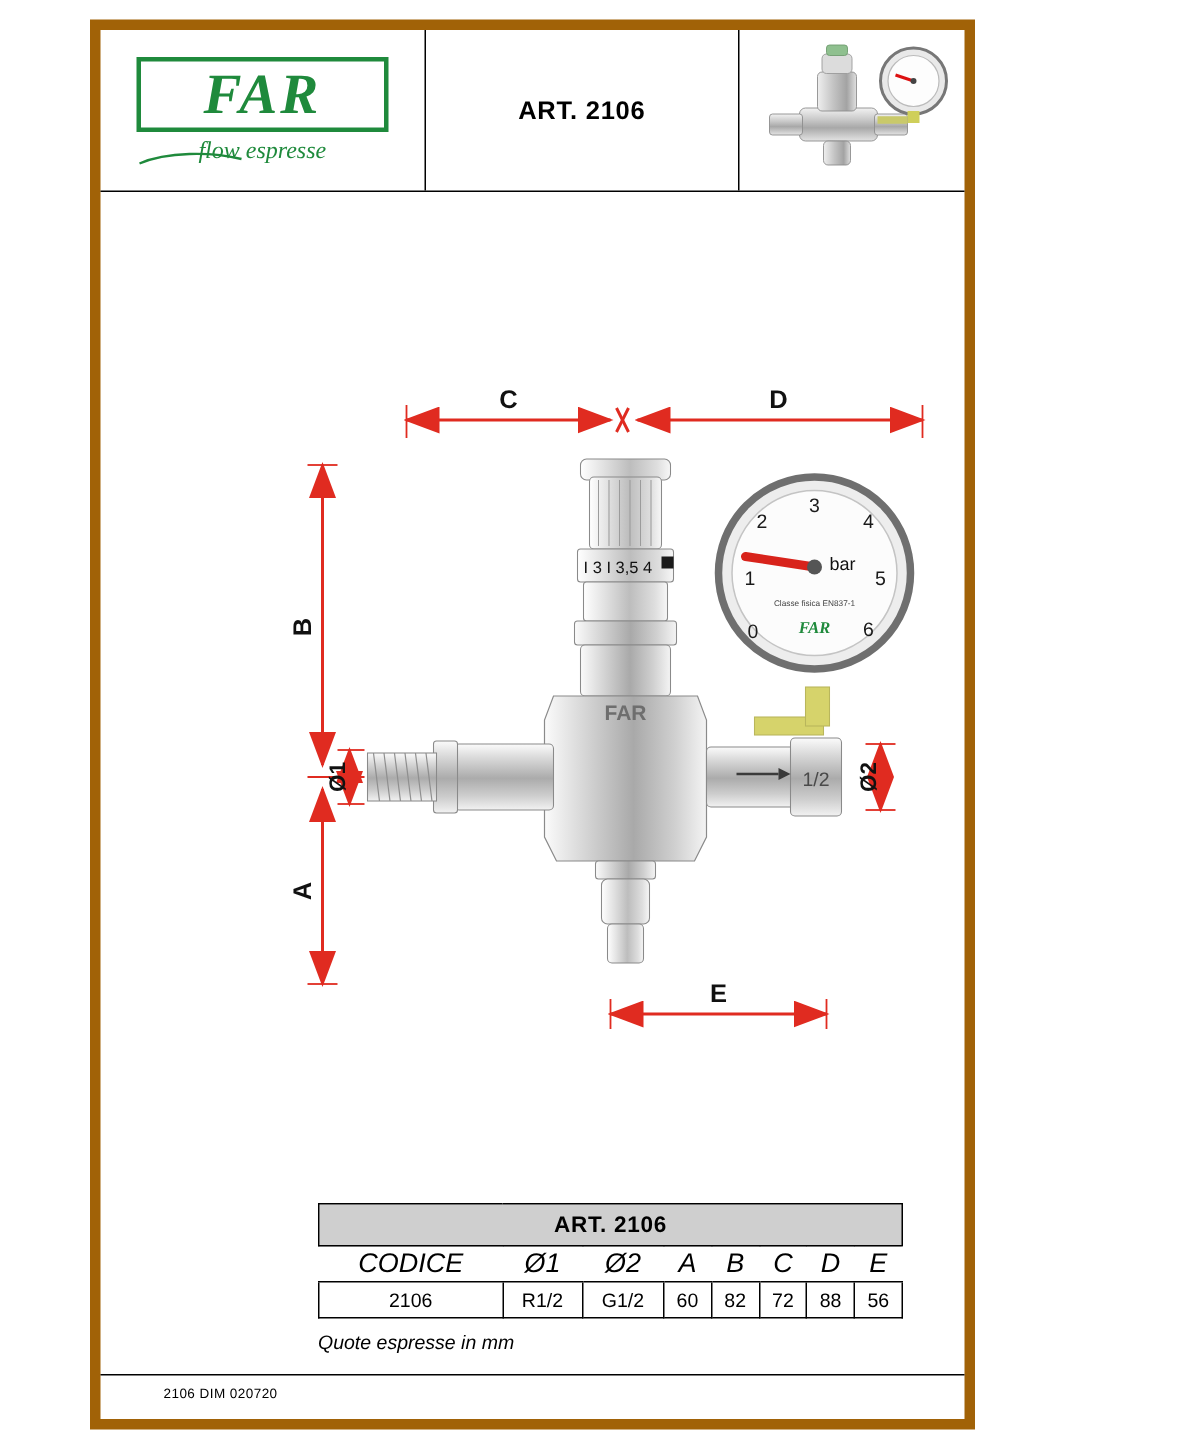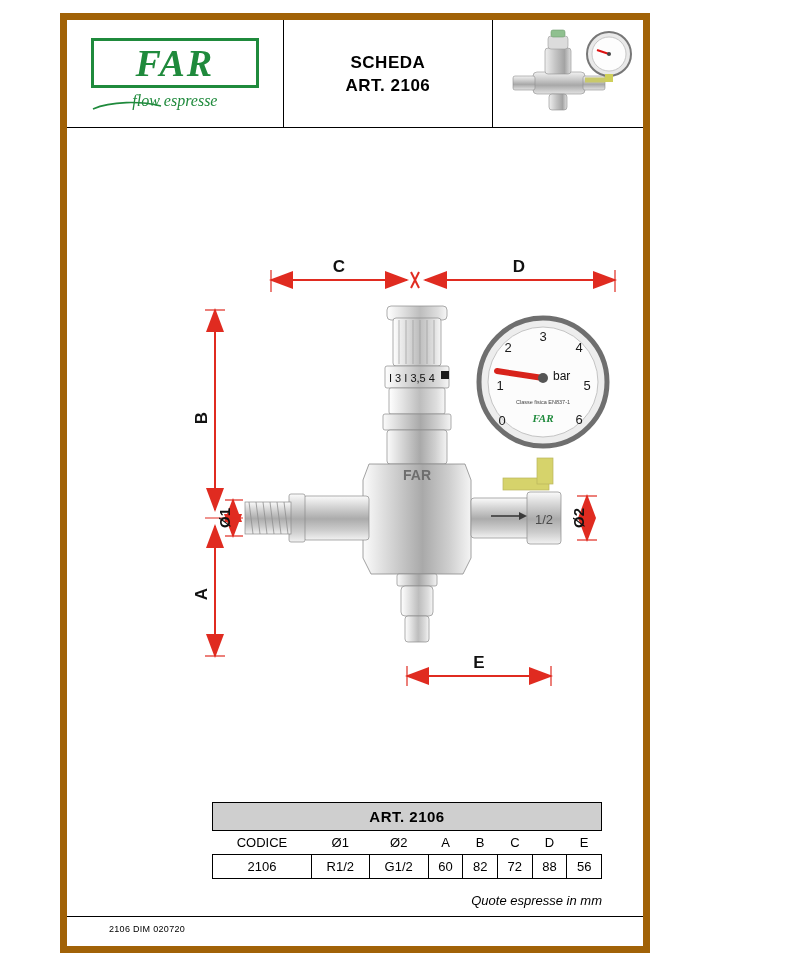"SCHEDA" div { html: <div>SCHEDA</div> -> none }
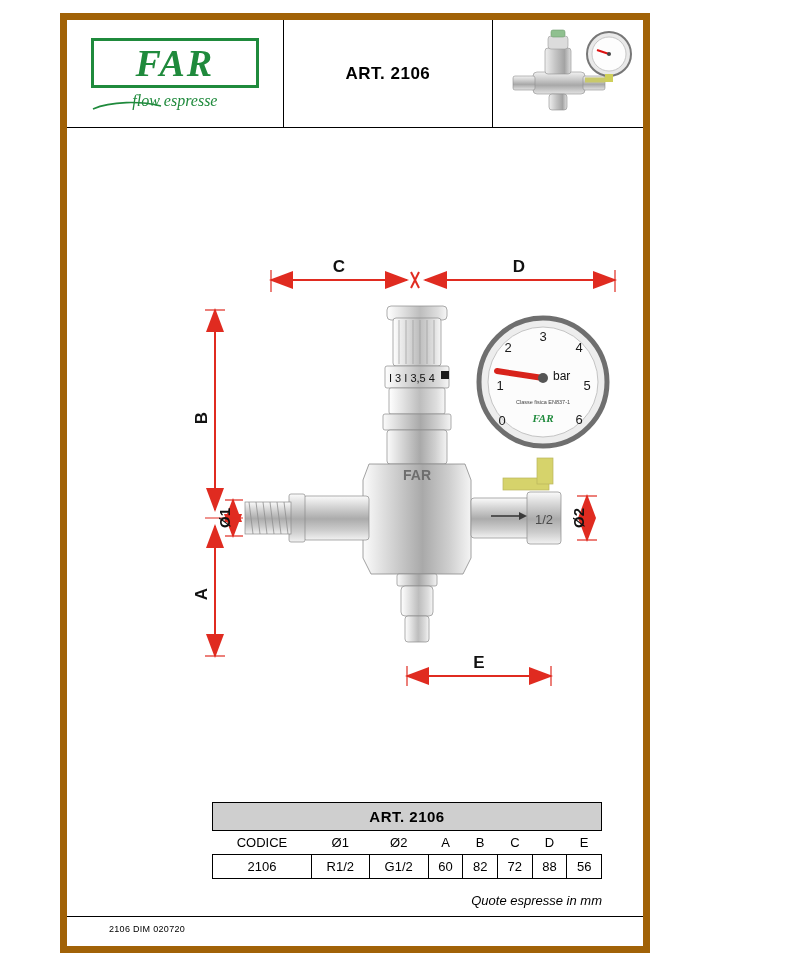"CODICE" table.dims tr.head-row td { font-size: 13px -> 18px; font-style: none -> italic }
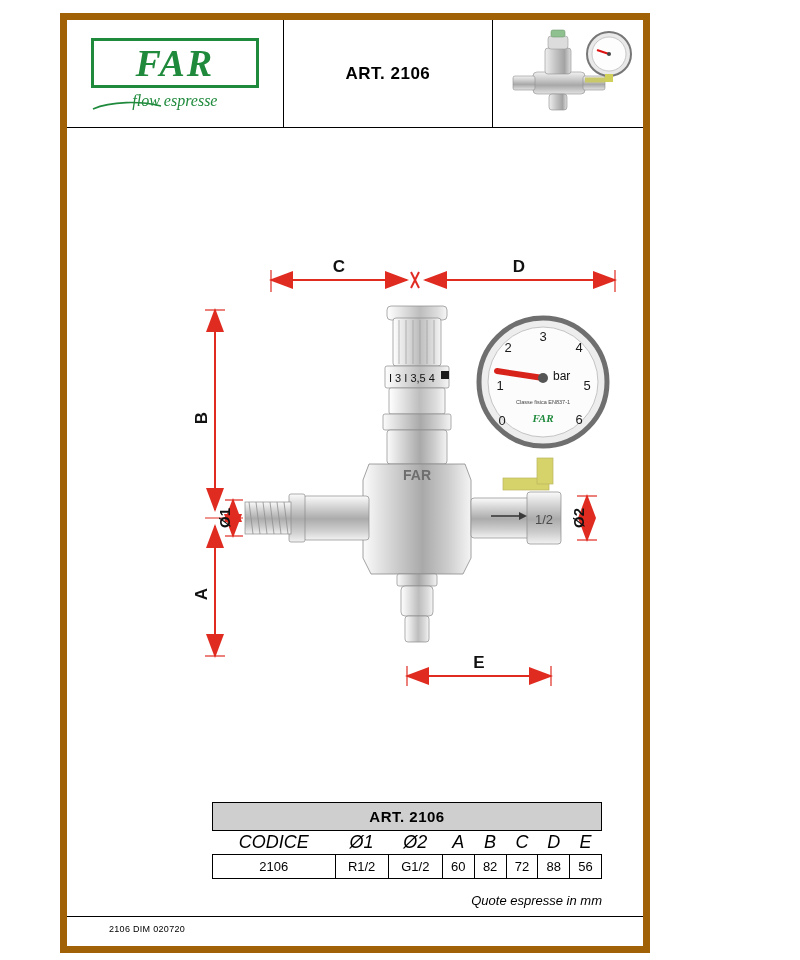"Quote espresse in mm" .note { margin-top: 14px -> 8px; text-align: right -> left }
